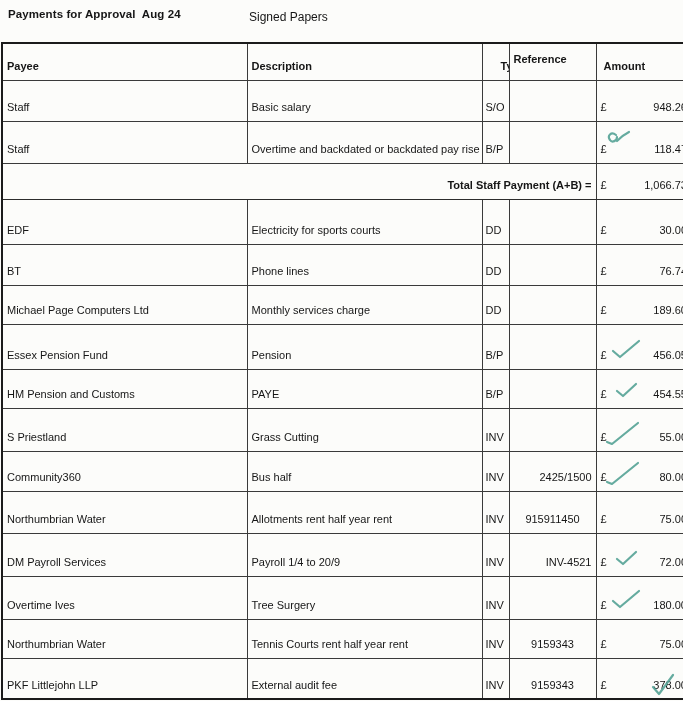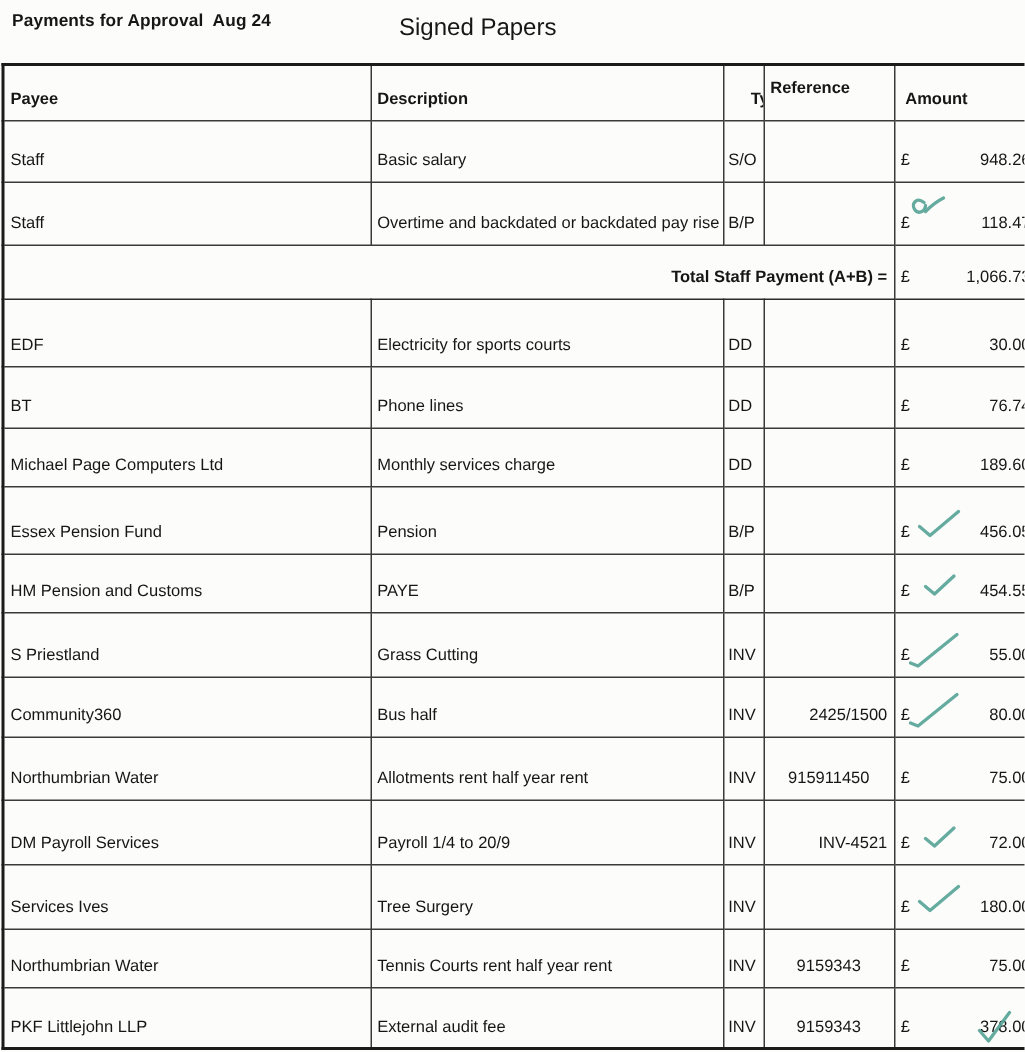"Signed Papers" .doc-subtitle { font-size: 16px -> 12px; left: 266px -> 249px }
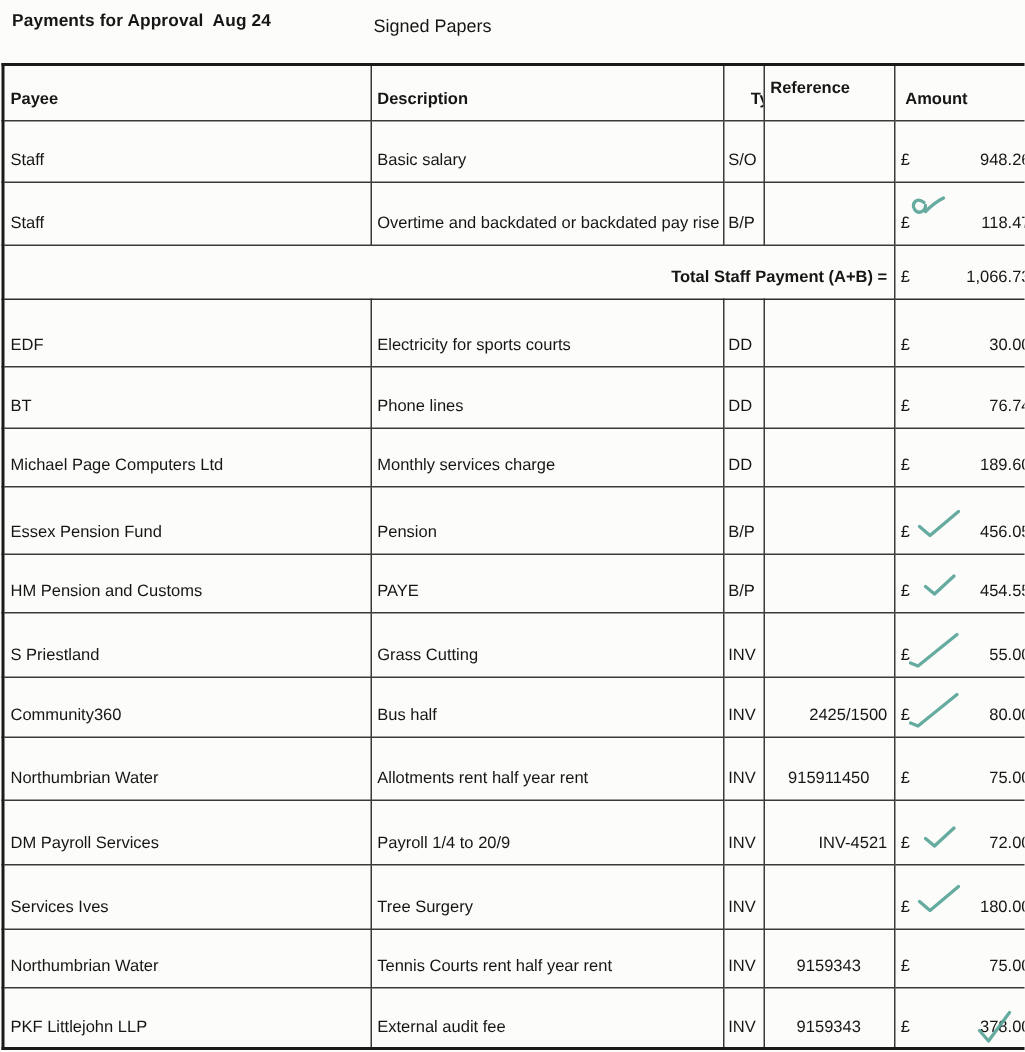"Services Ives" td { text: Services -> Overtime }
